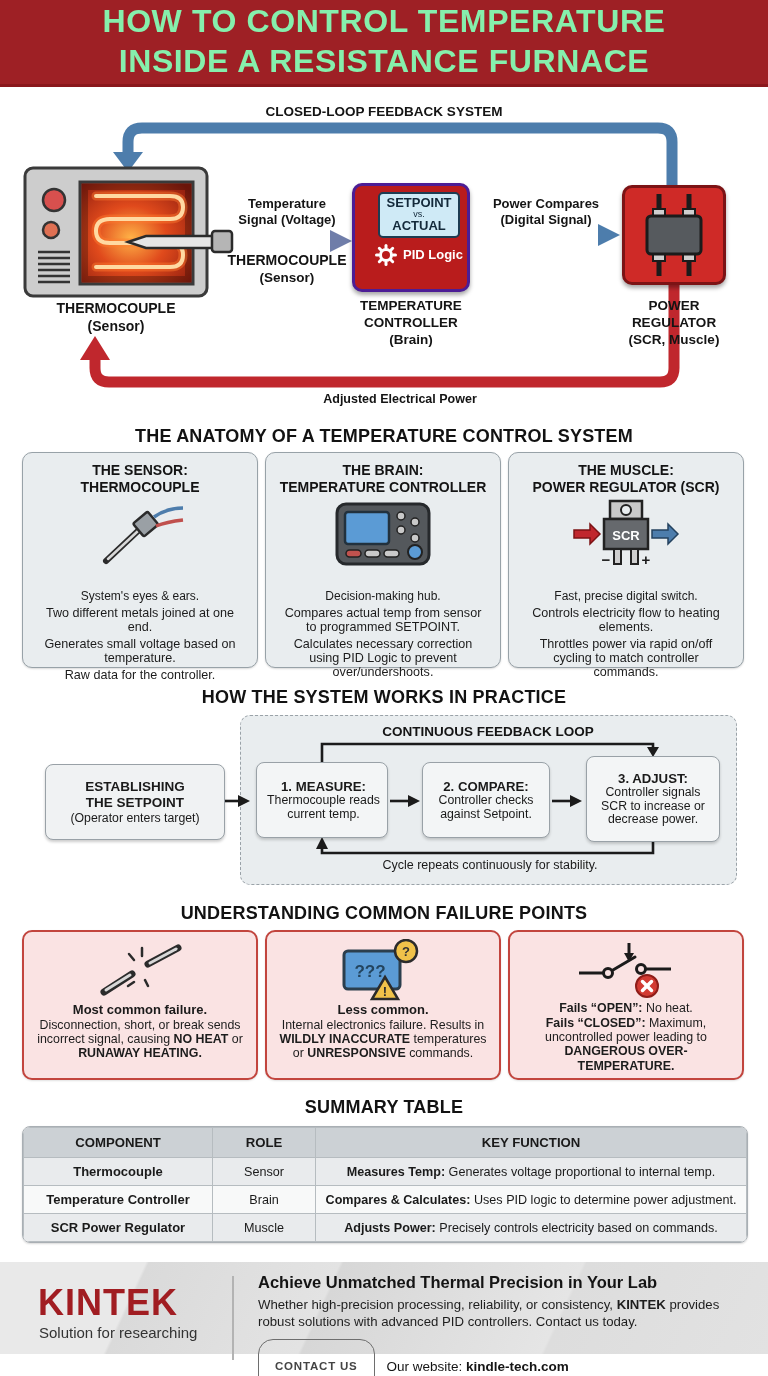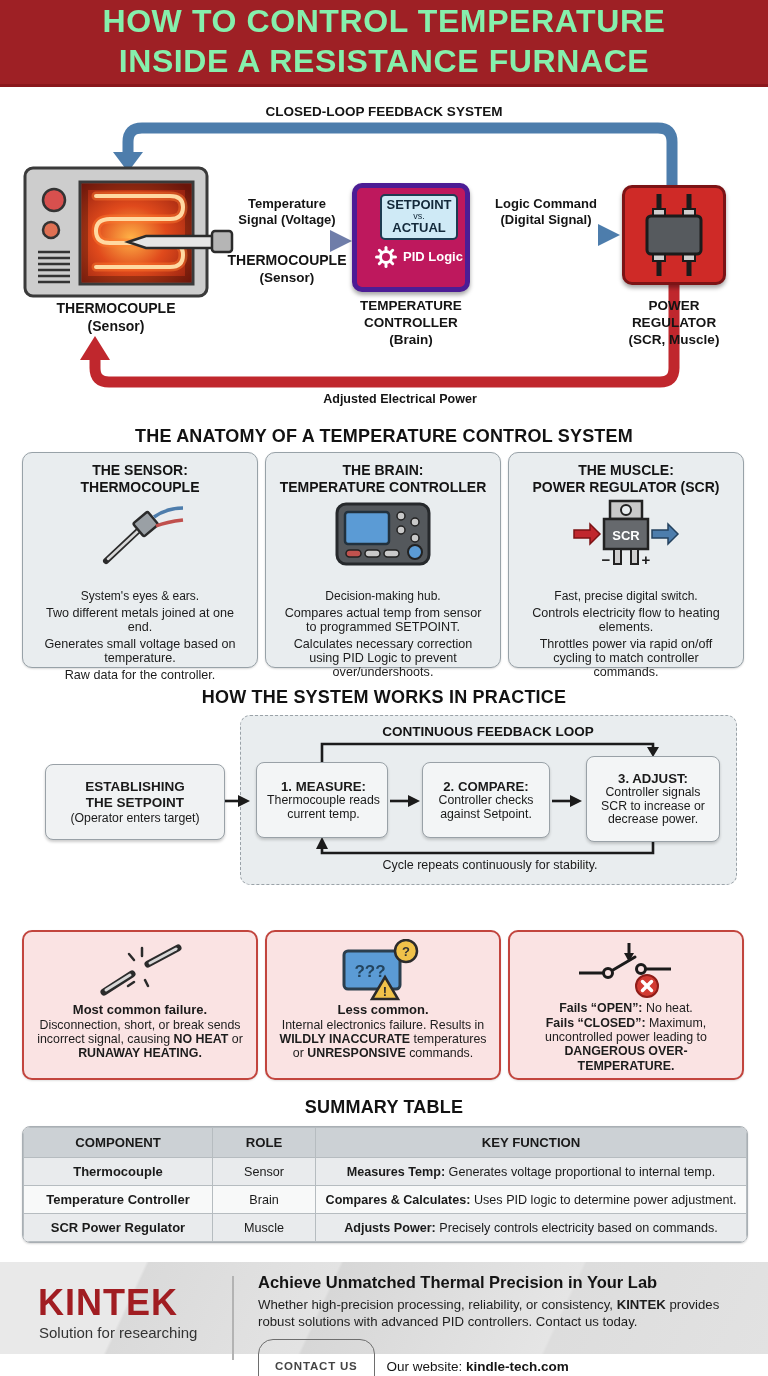"SETPOINT" #ctlbox { background: #be185d -> #b91c1c; border: 5px solid #4c1d95 -> 3px solid #4c1d95 }
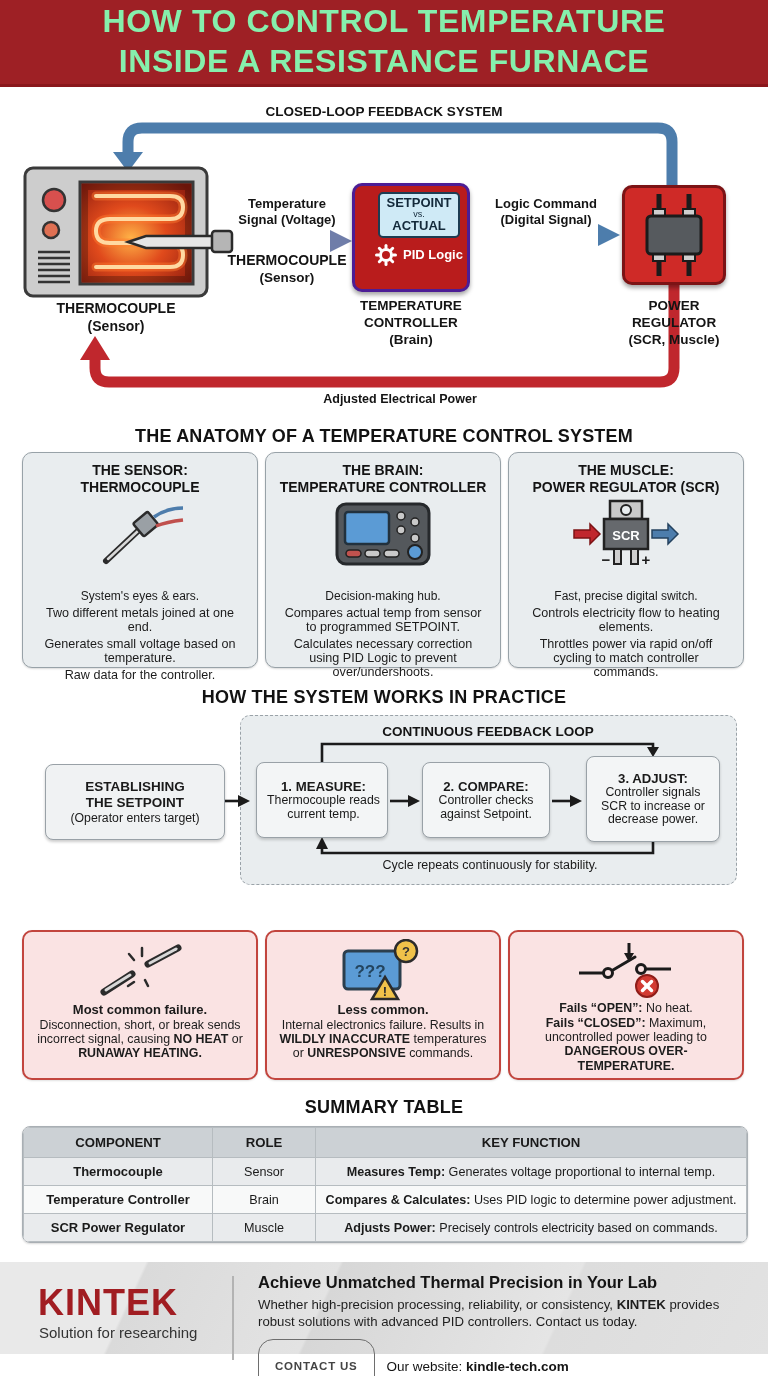"Logic Command" div { text: Logic Command -> Power Compares }
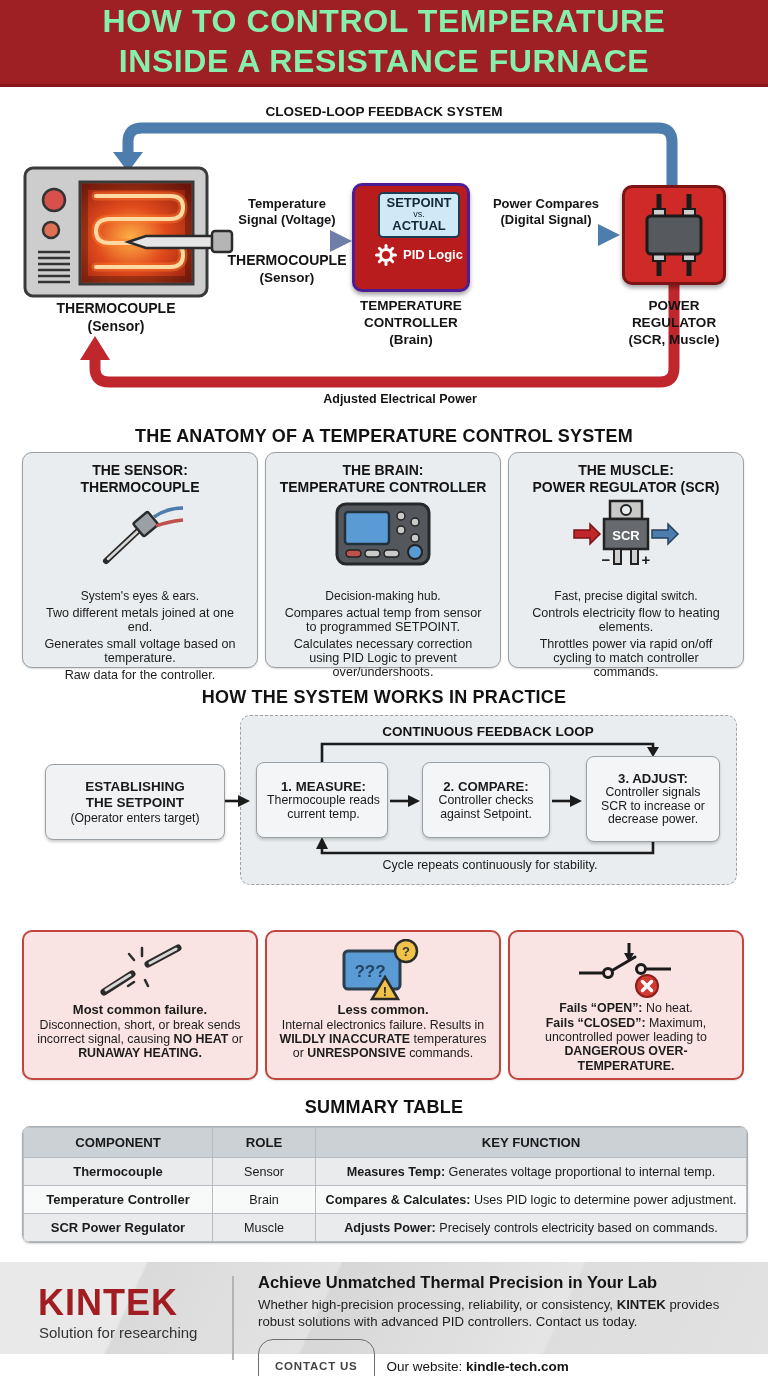"UNDERSTANDING COMMON FAILURE POINTS" div.sec-h { html: none -> <div>UNDERSTANDING COMMON FAILURE POINTS</div> }
